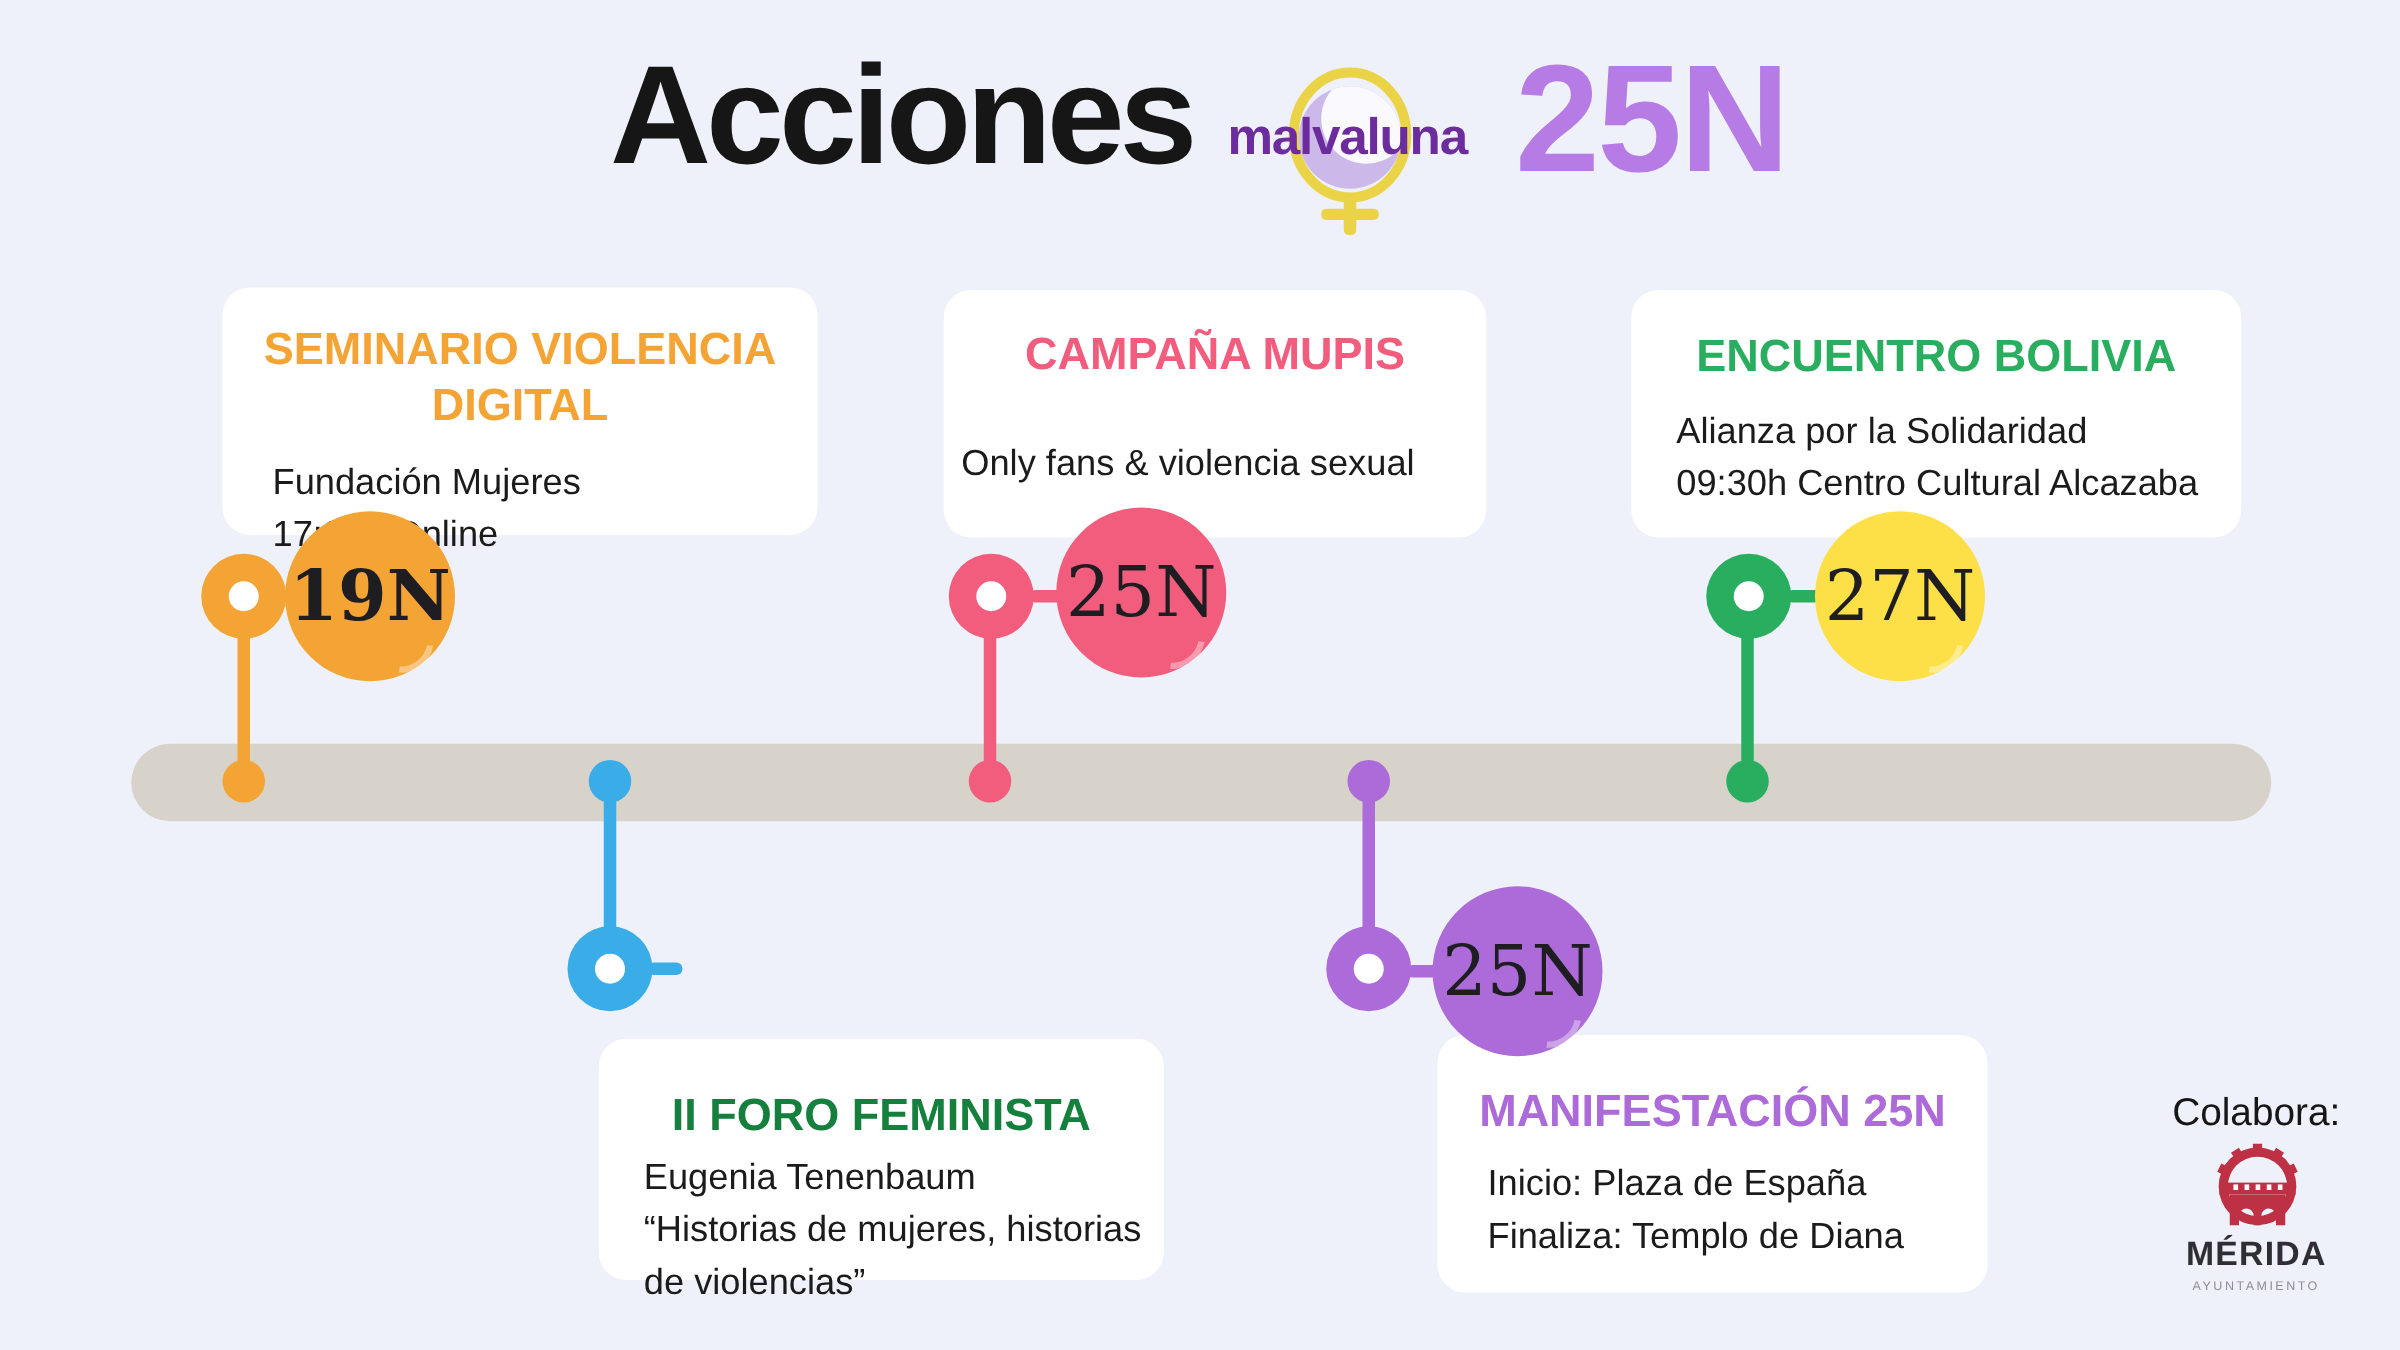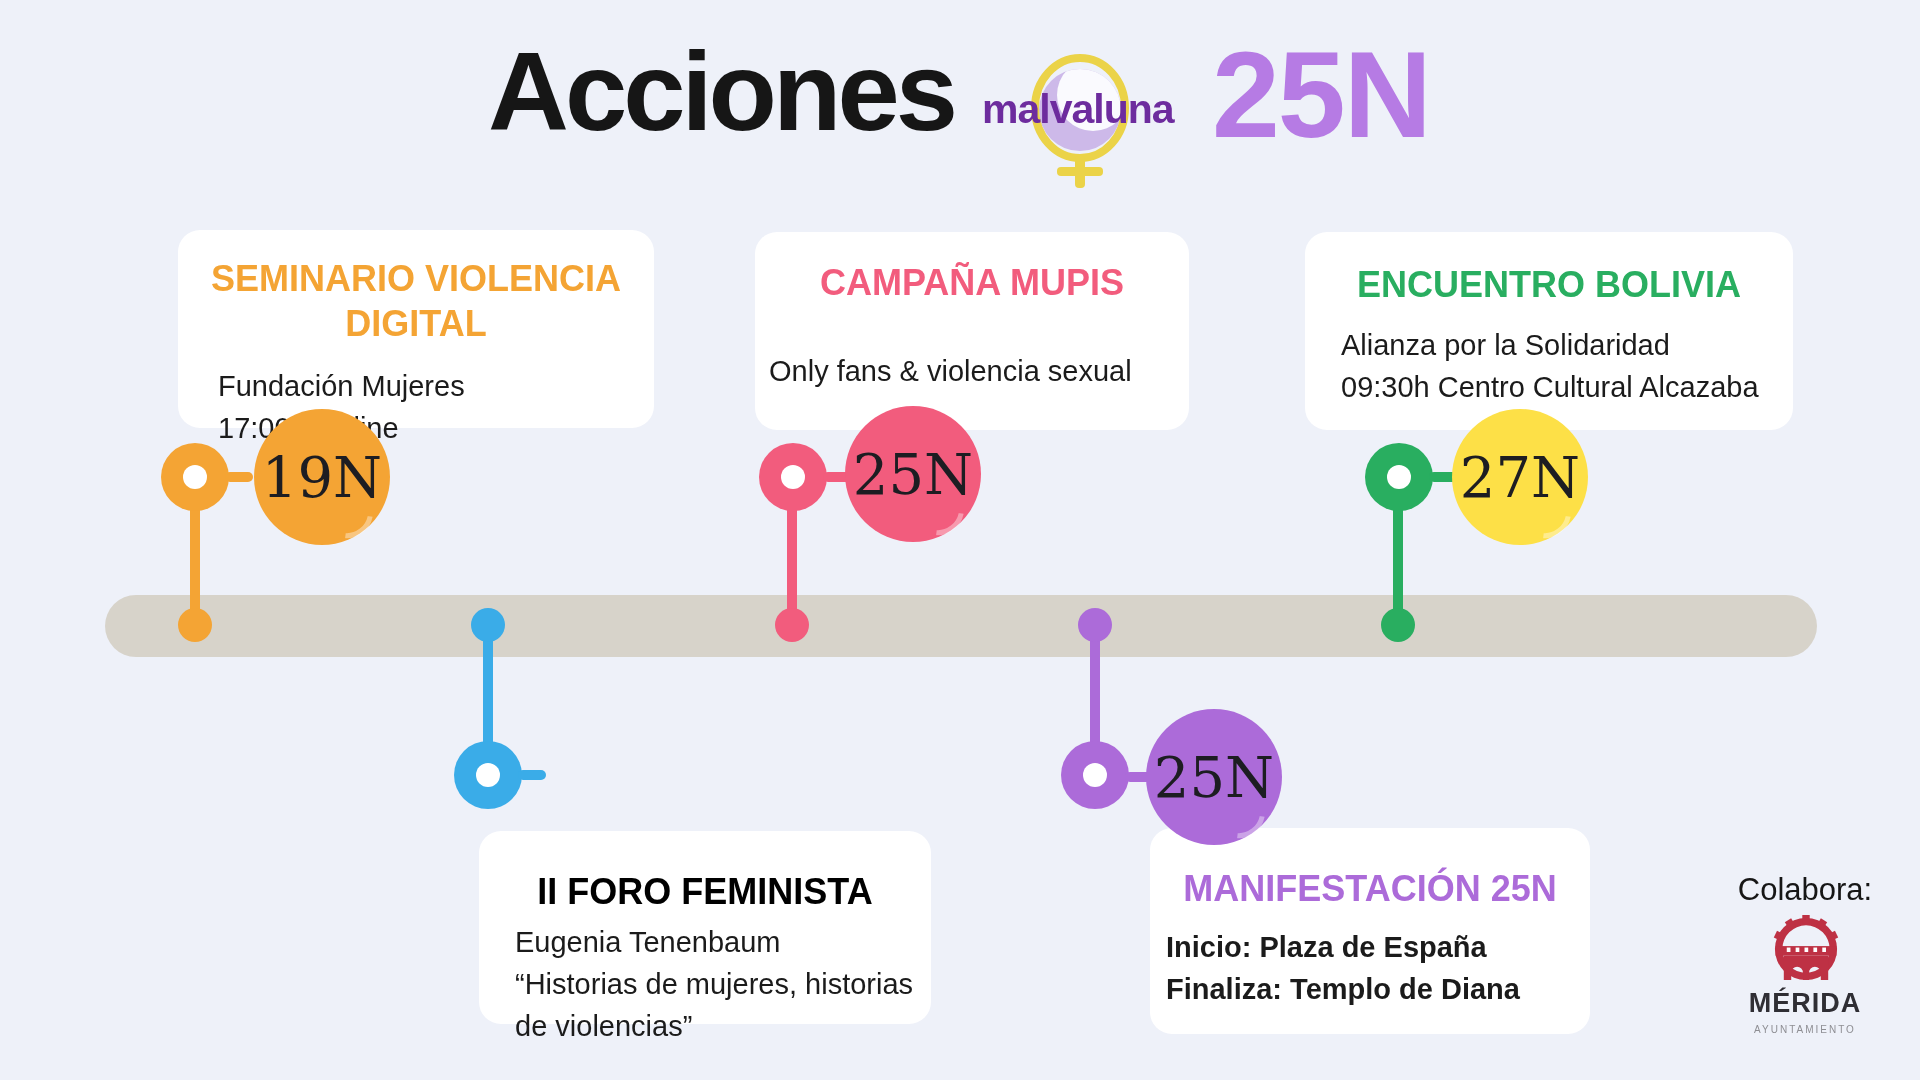"19N" .mk0 .bigc { font-weight: none -> bold; left: 254px -> 228px }
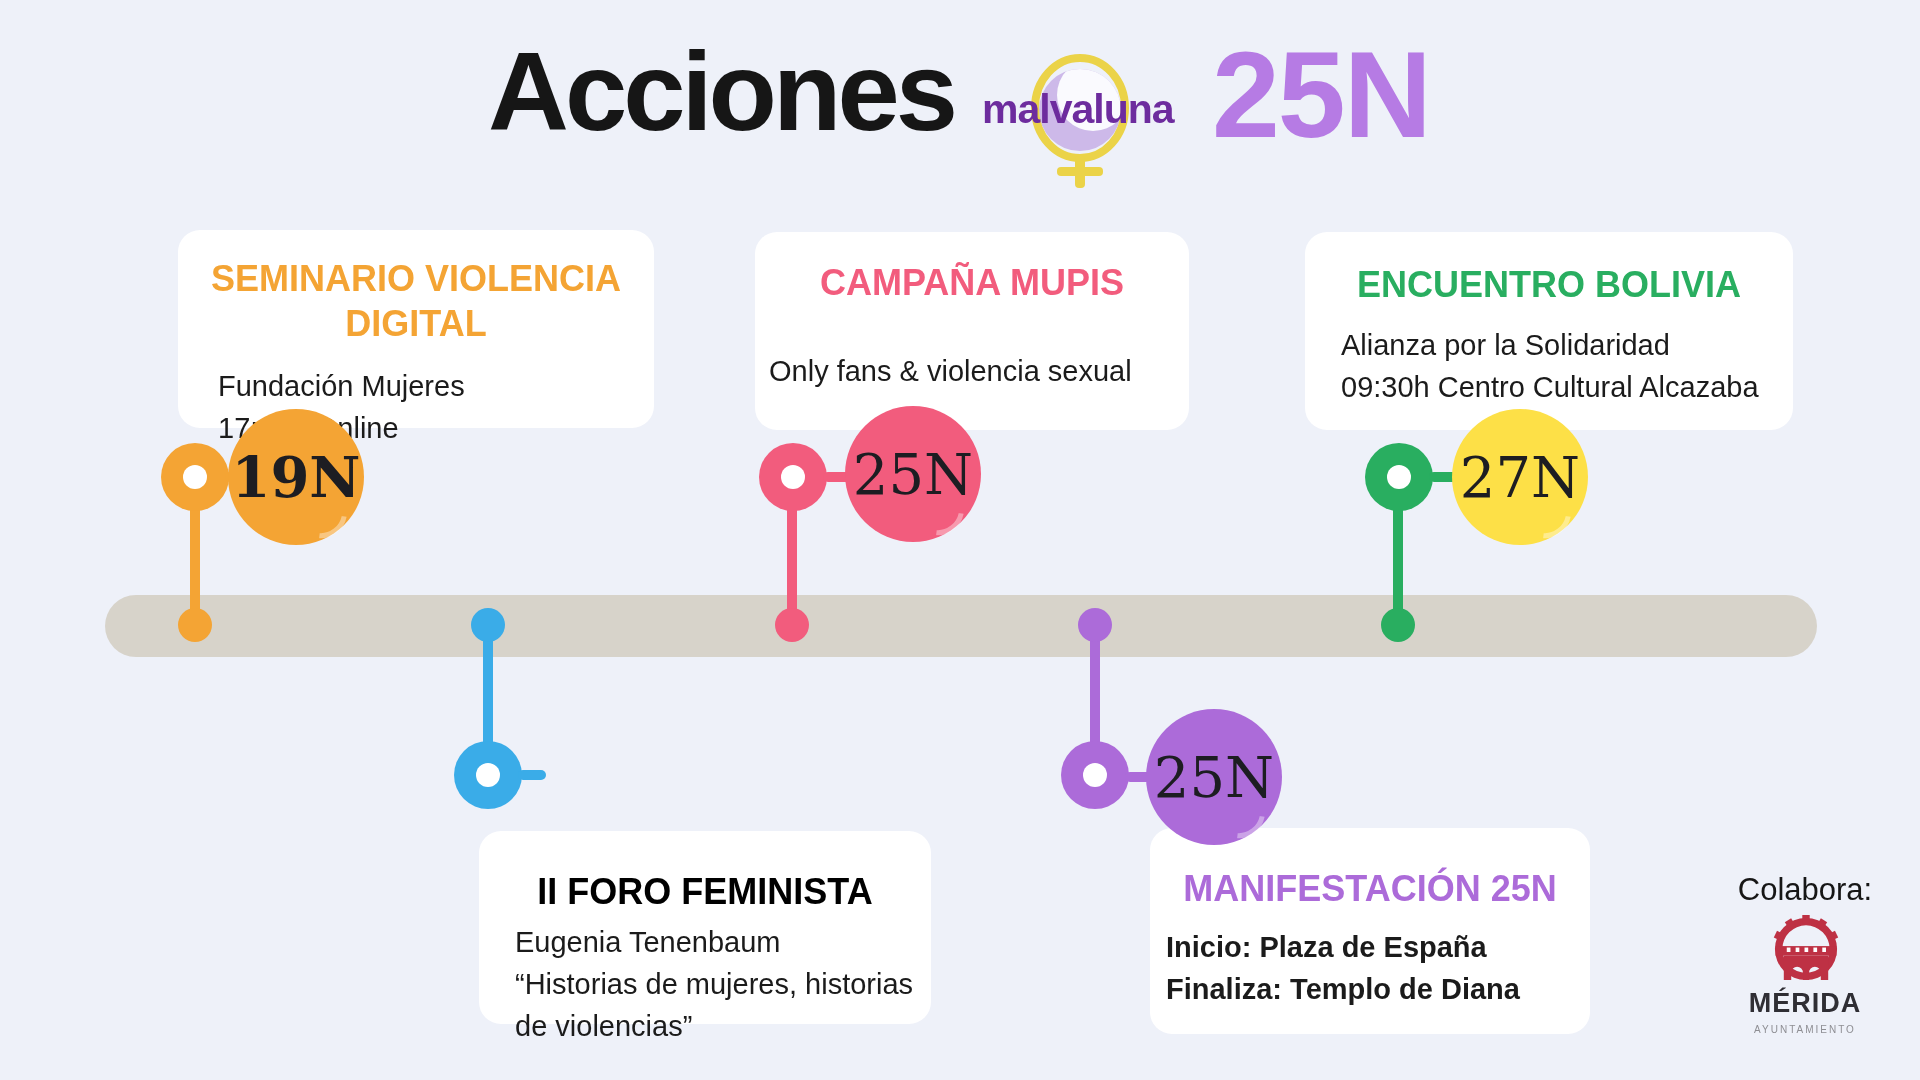"II FORO FEMINISTA" div.card-title { color: #000000 -> #15803d }
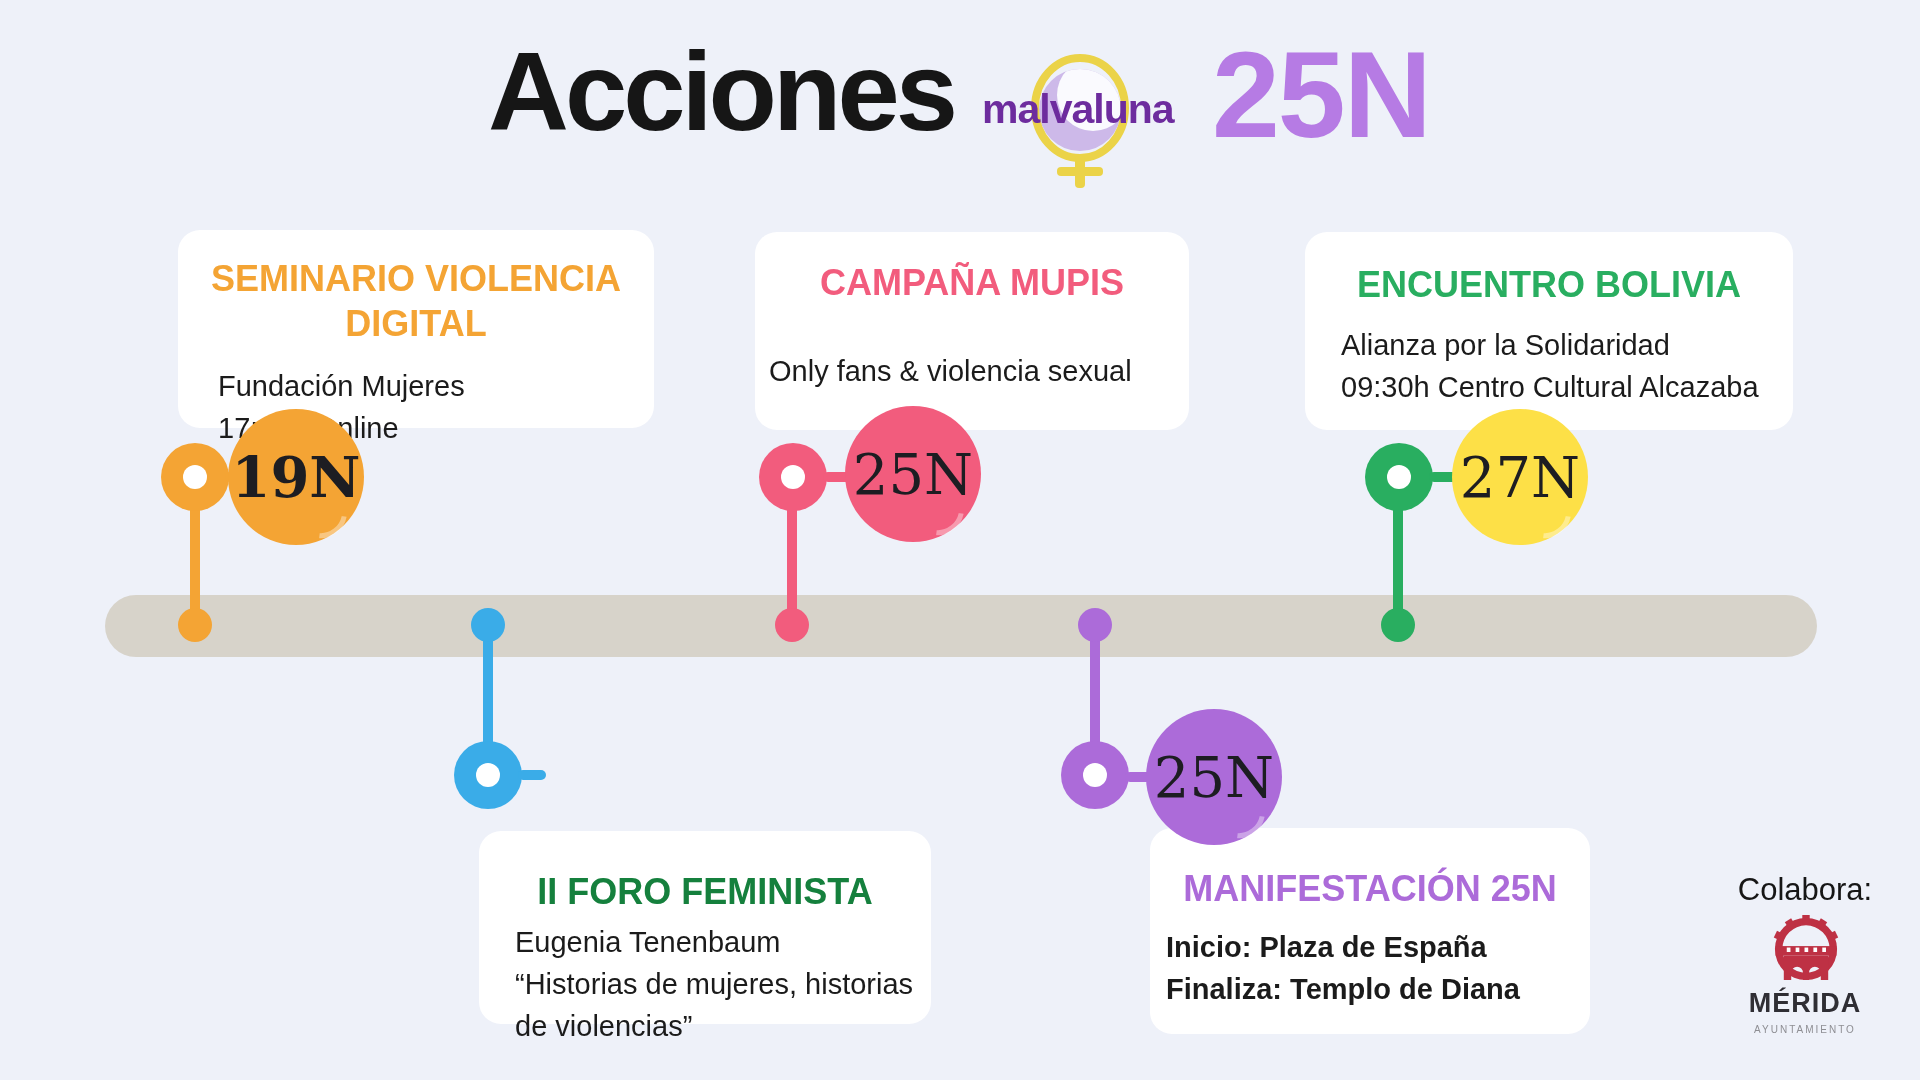"Inicio: Plaza de España" .card3 .card-body { font-weight: bold -> none; padding-left: 16px -> 40px }
